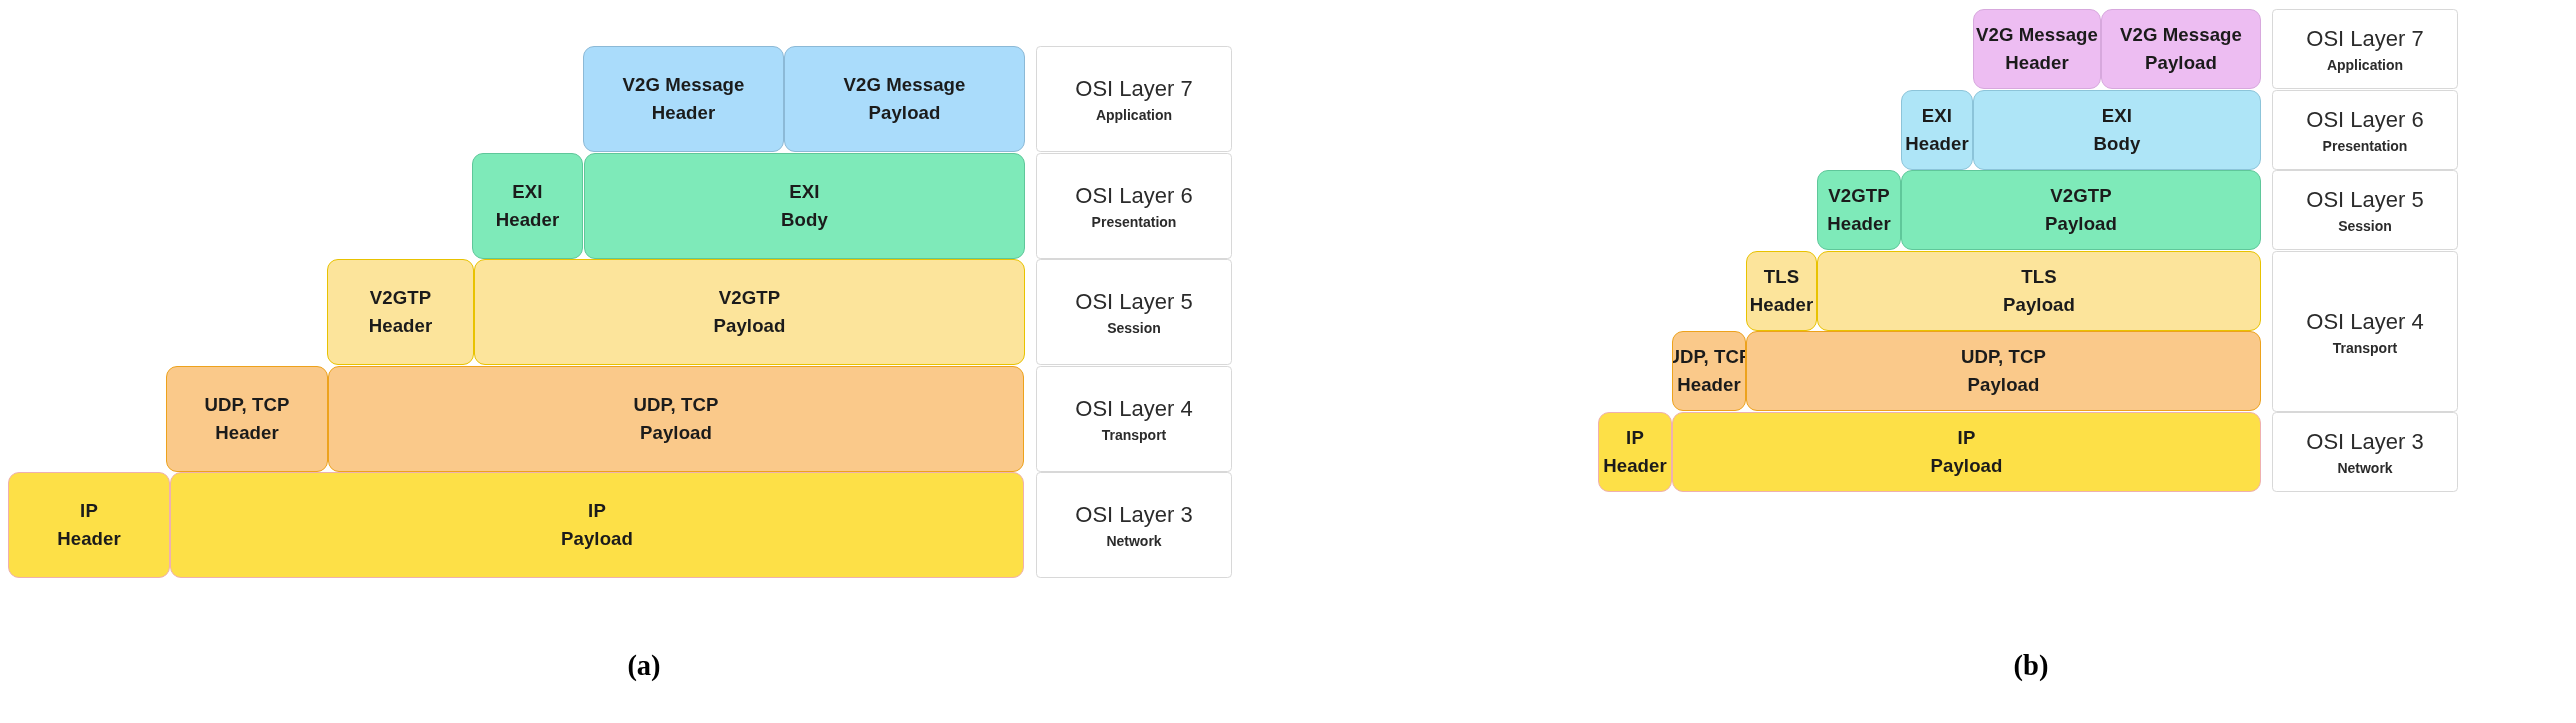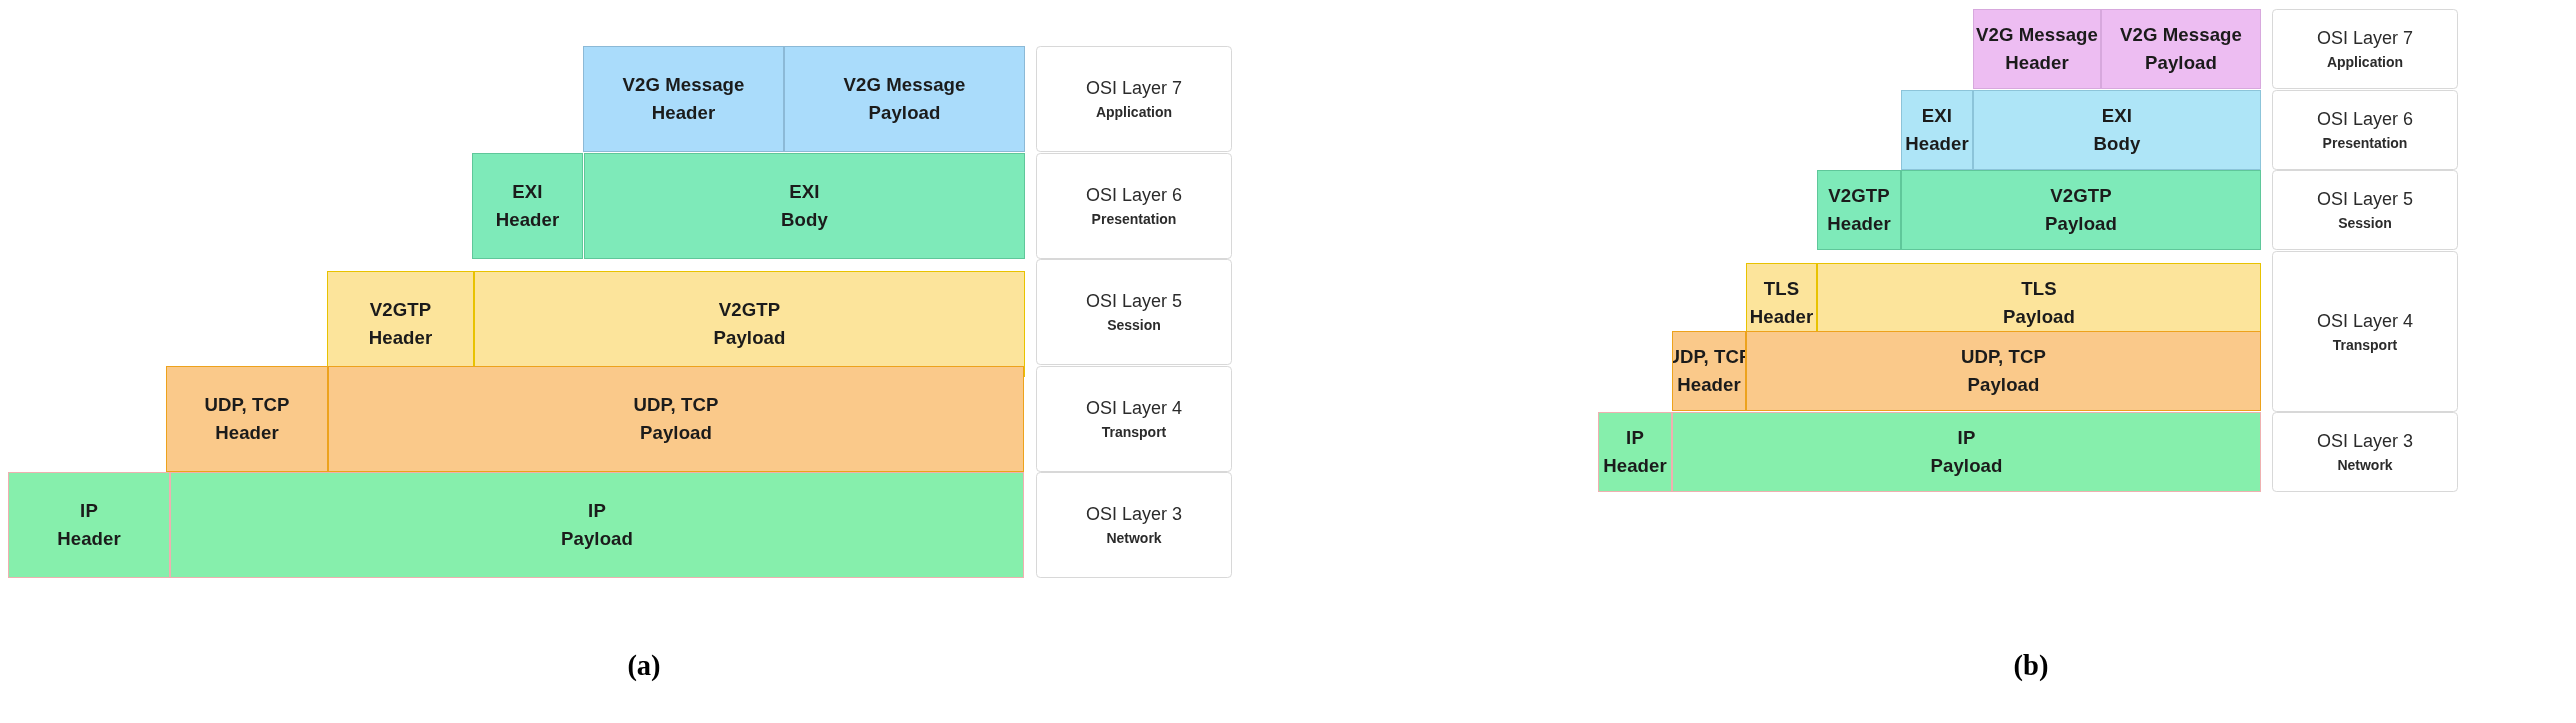"V2G Message" .blk { border-radius: 0 -> 11px }
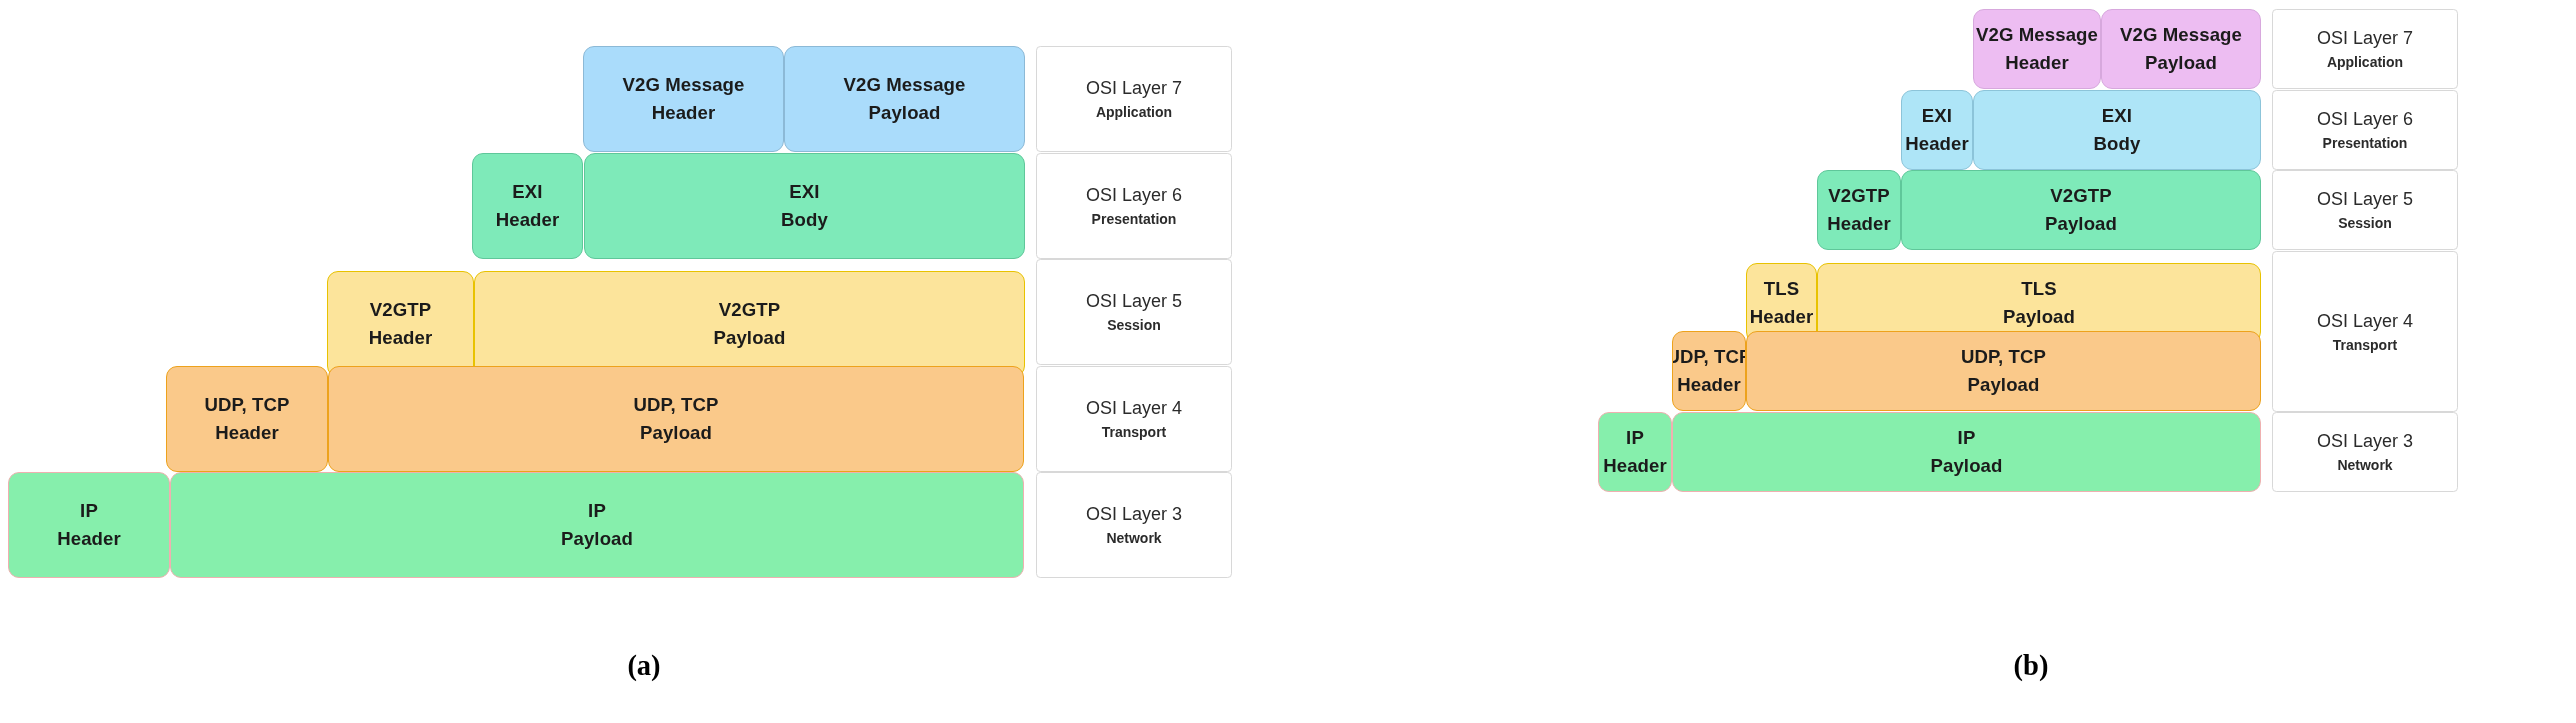"OSI Layer 7" .osi .num { font-size: 18px -> 22px }
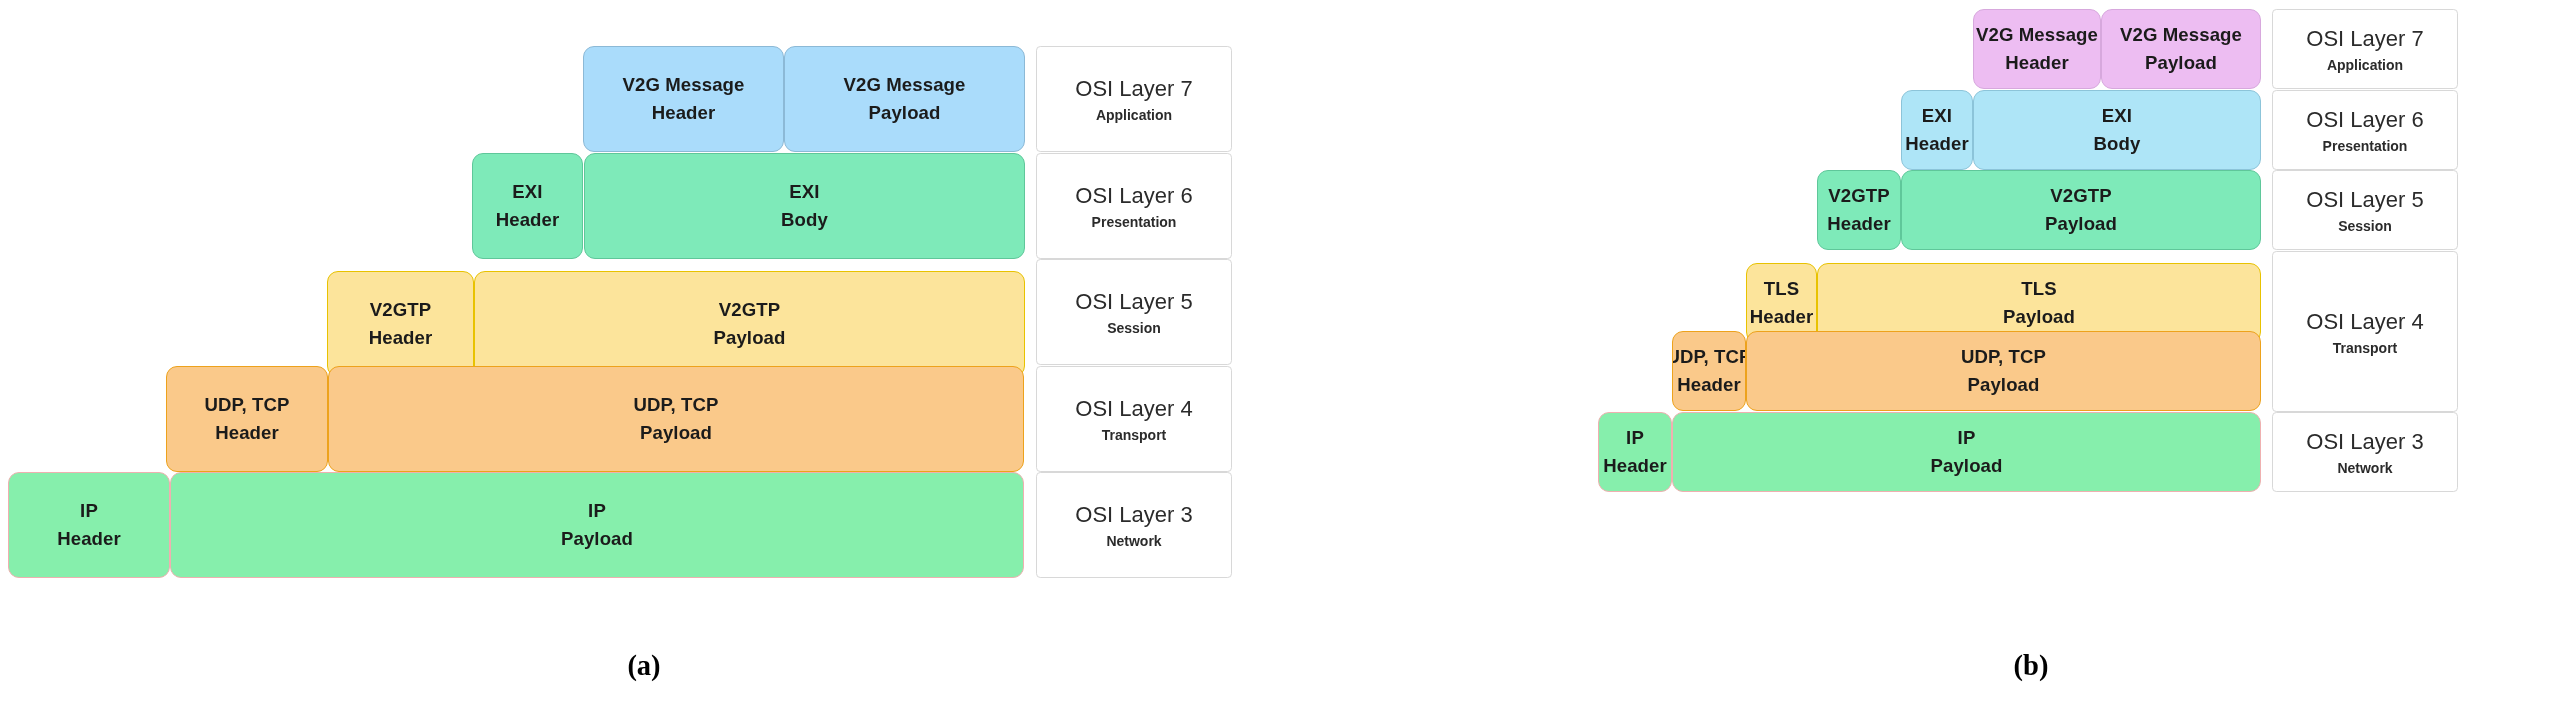"TLS" .c-yellow { margin-top: 12px -> none }
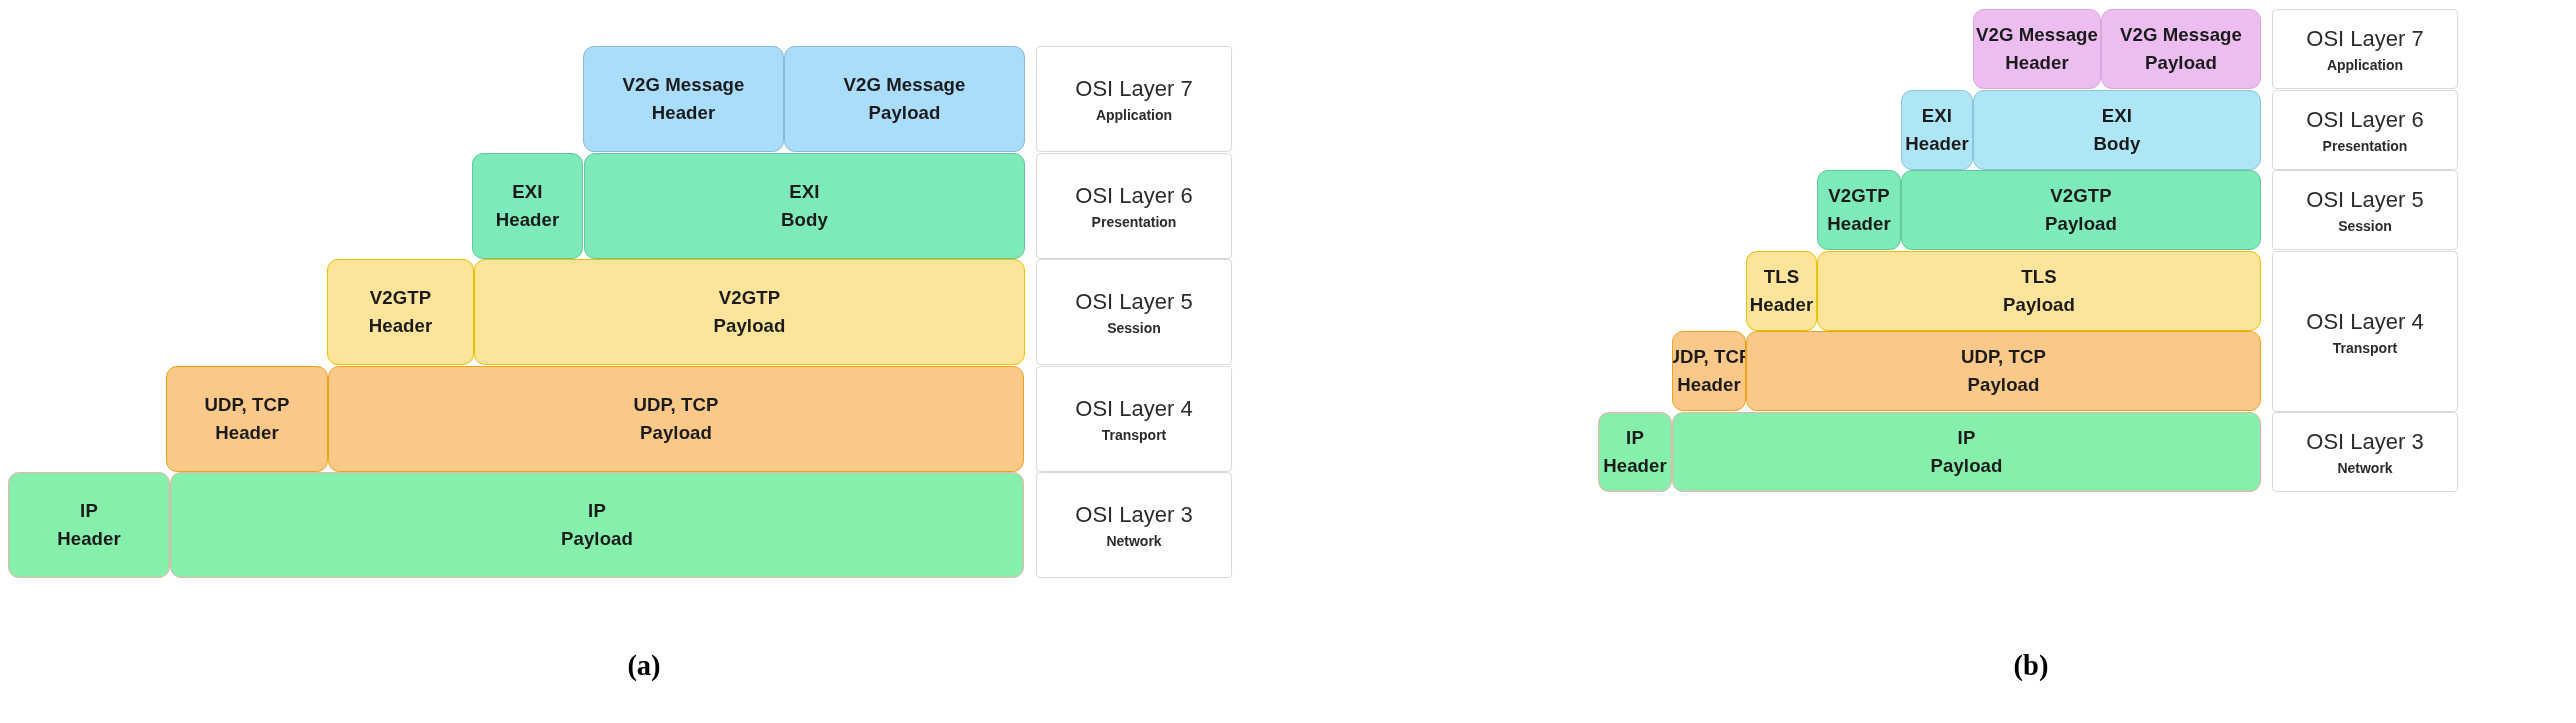"IP" .c-pink { background: #86efac -> #fde047 }
